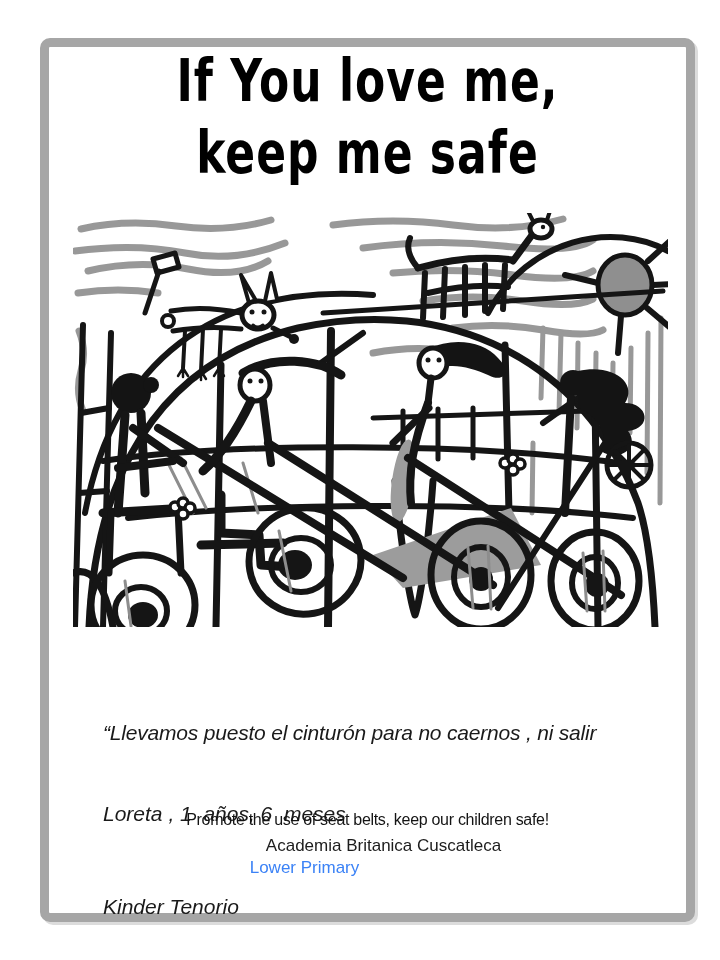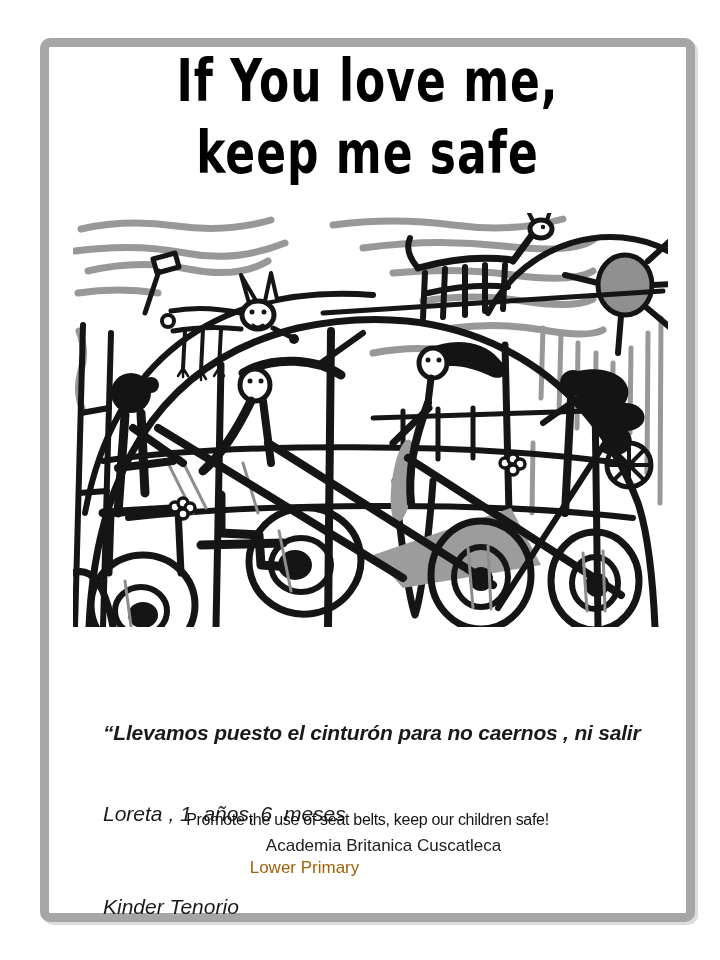"“Llevamos puesto el cinturón para" .quote { font-weight: bold -> none }
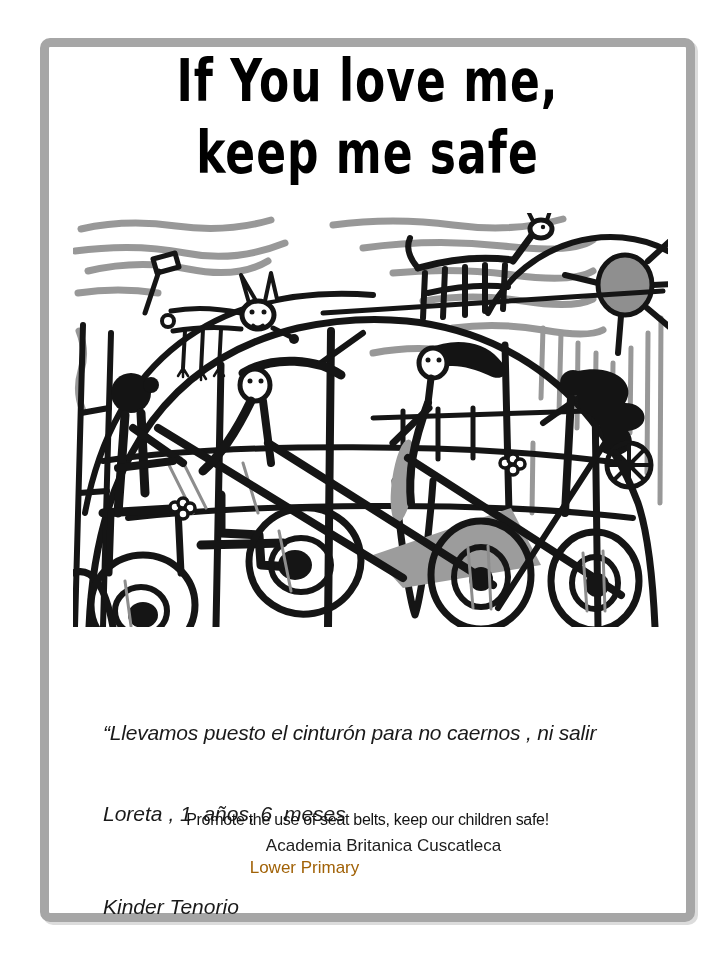"Lower Primary" .section { color: #a16207 -> #3b82f6 }
